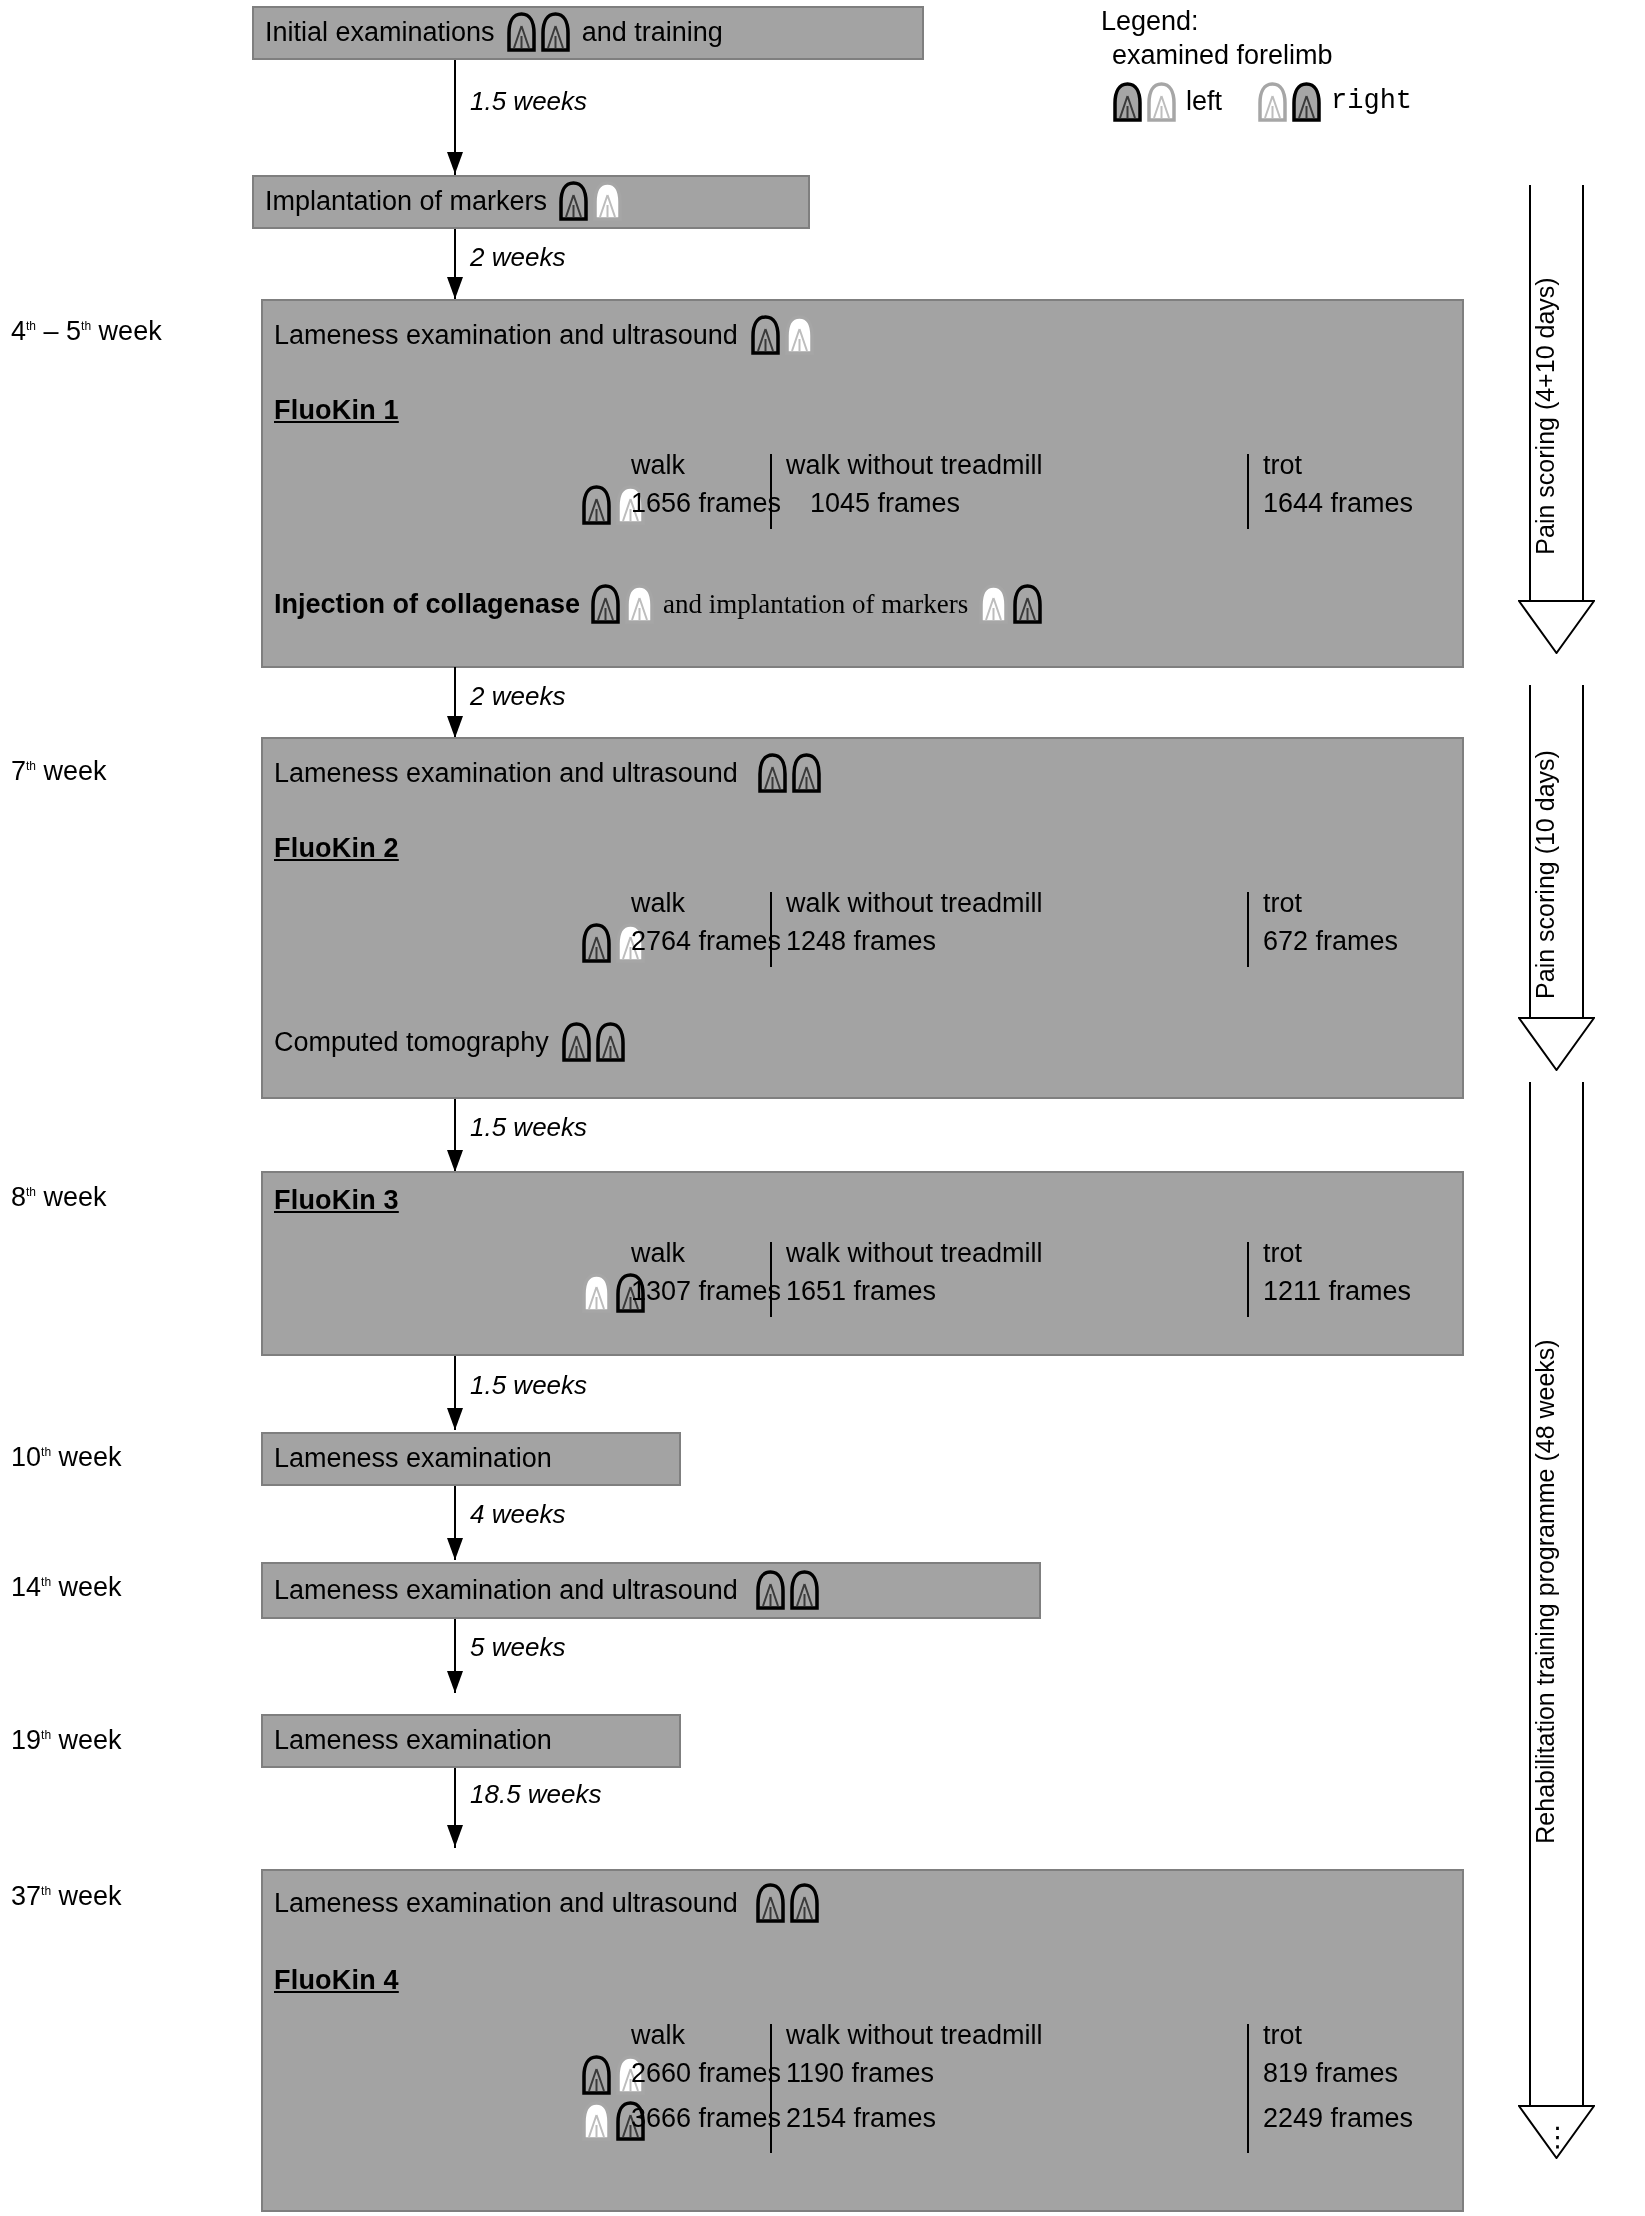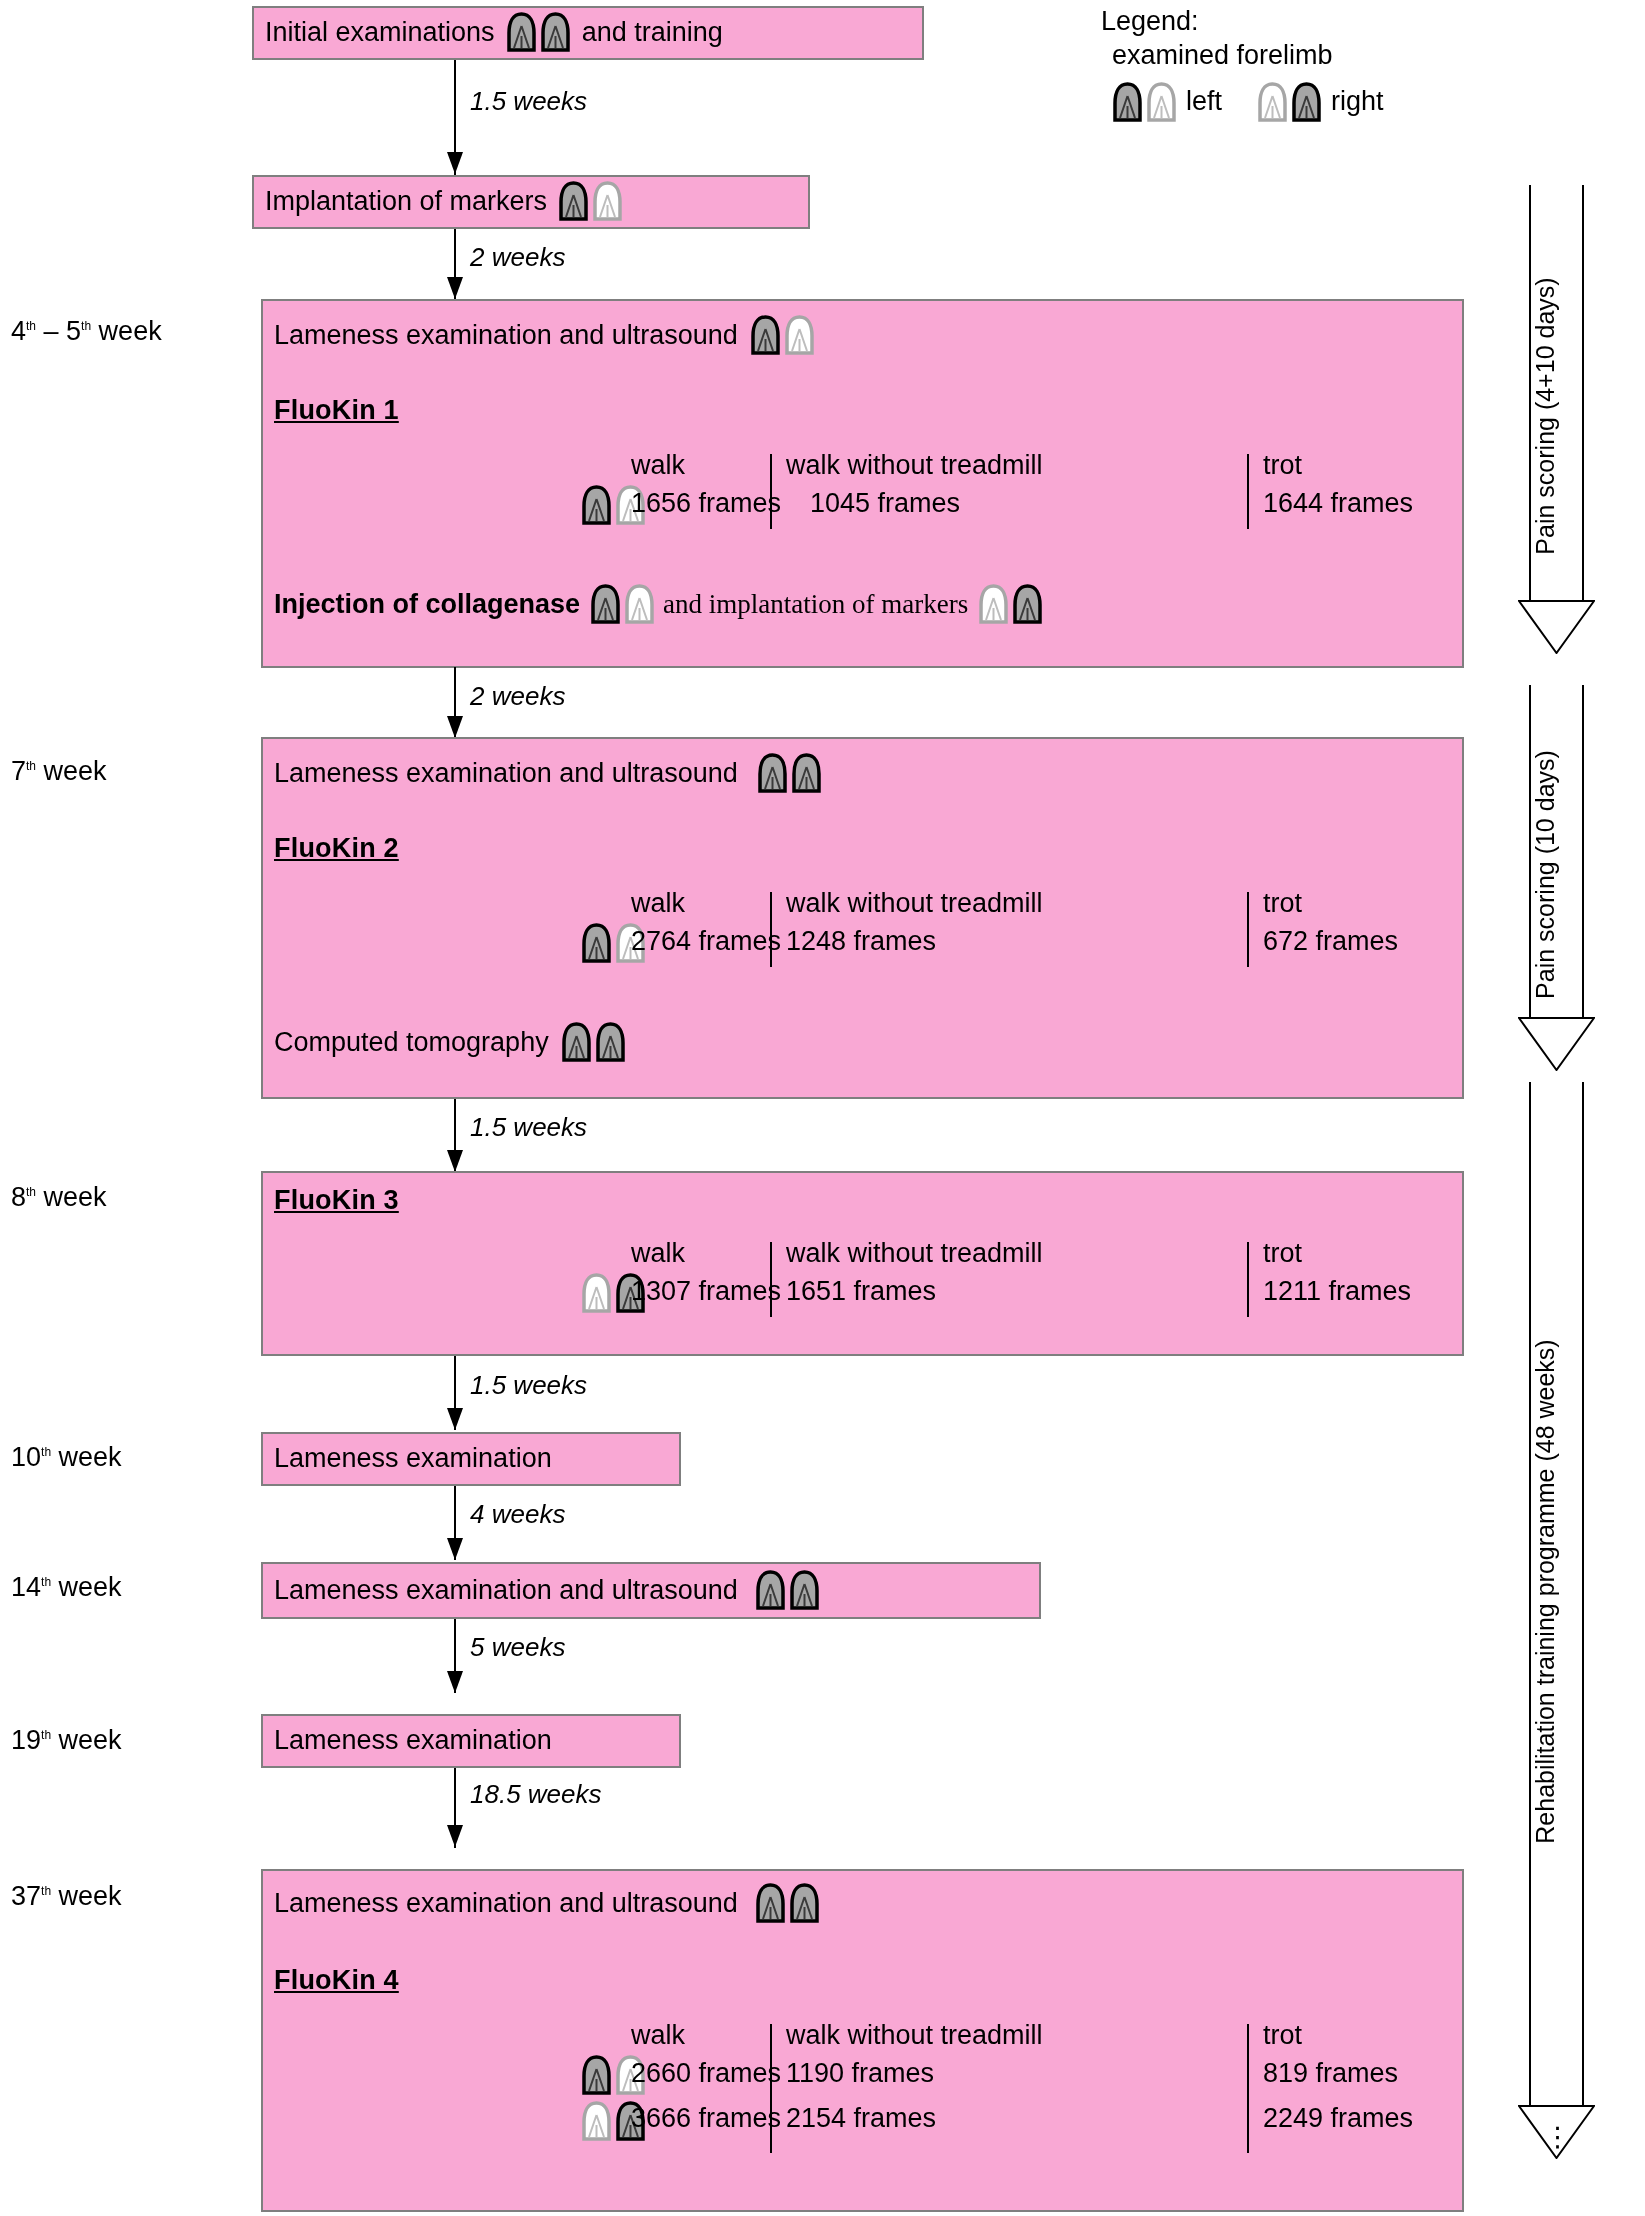"Initial examinations" .box { background: #f9a8d4 -> #a3a3a3 }
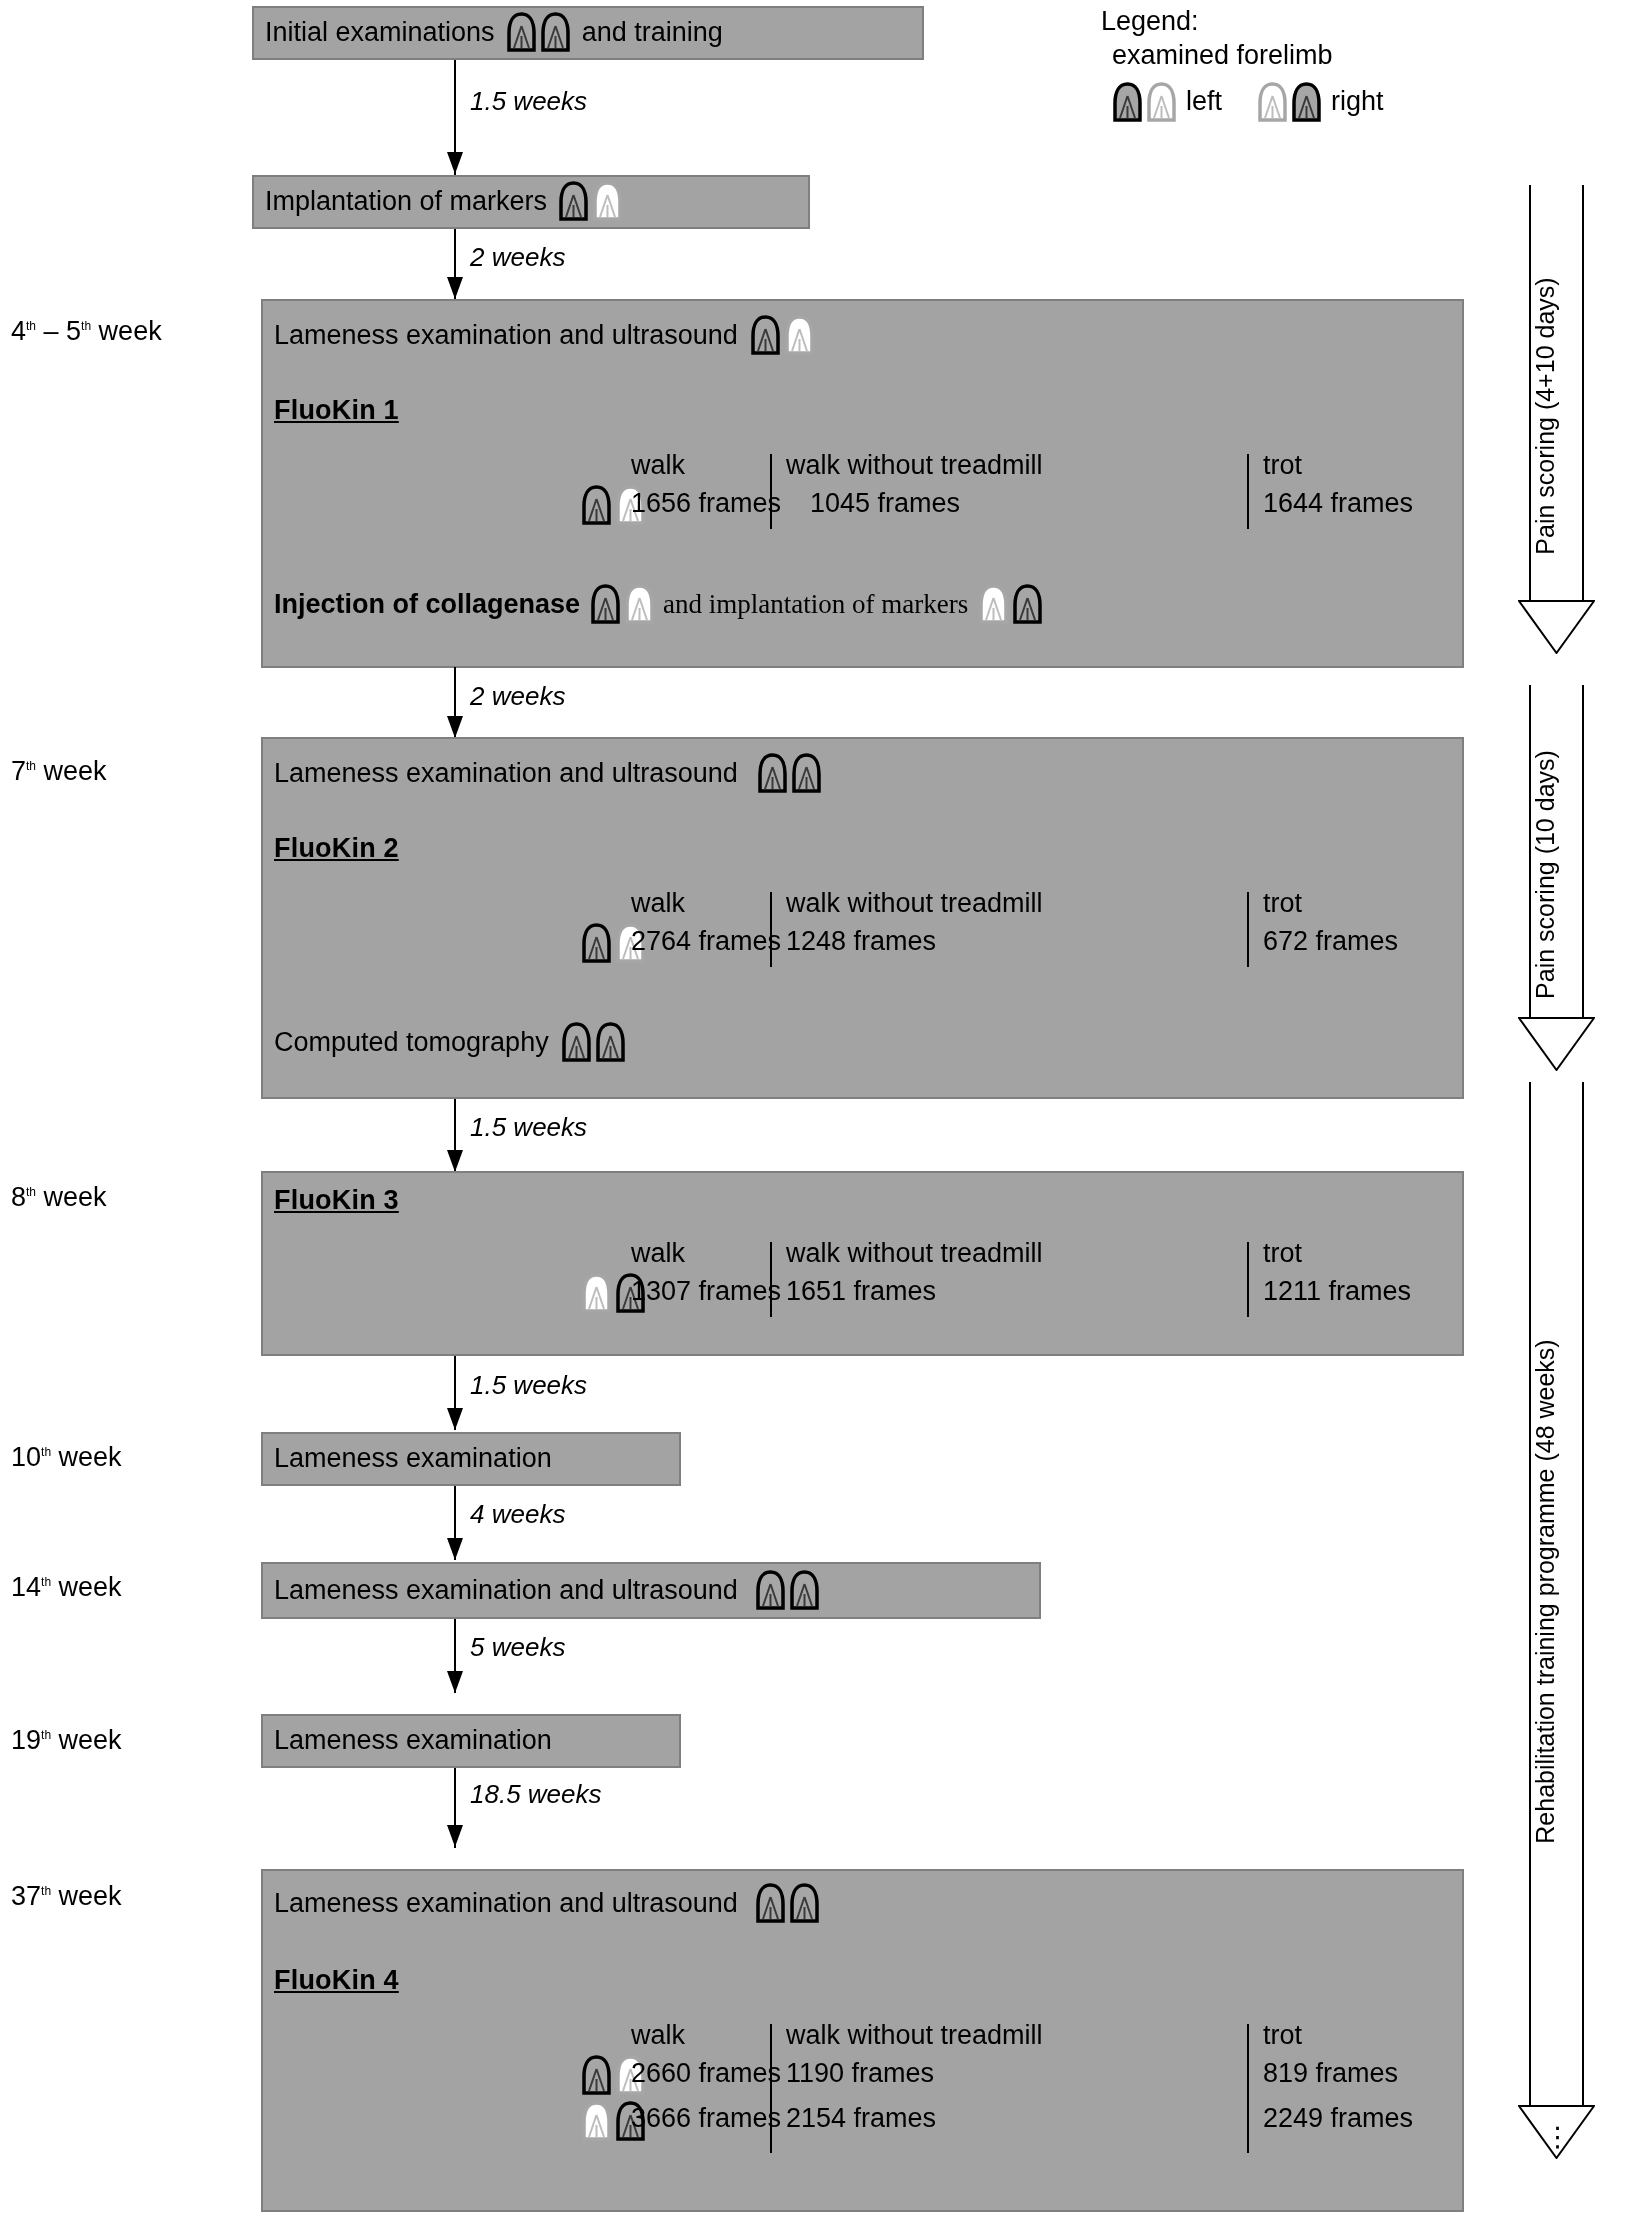"right" span { font-family: none -> Liberation Mono, monospace }
